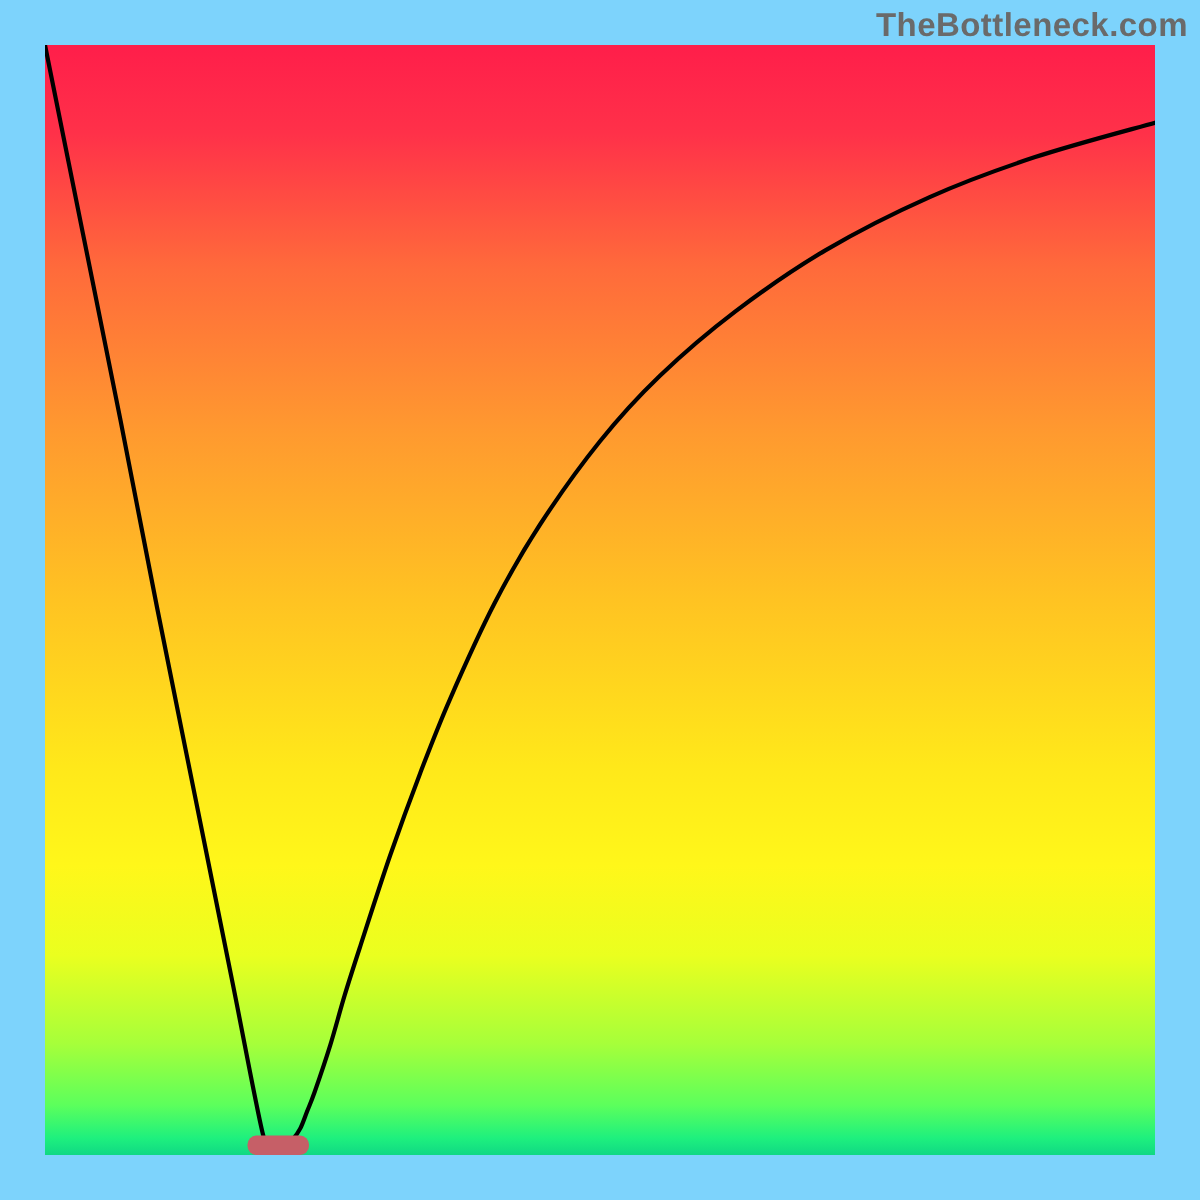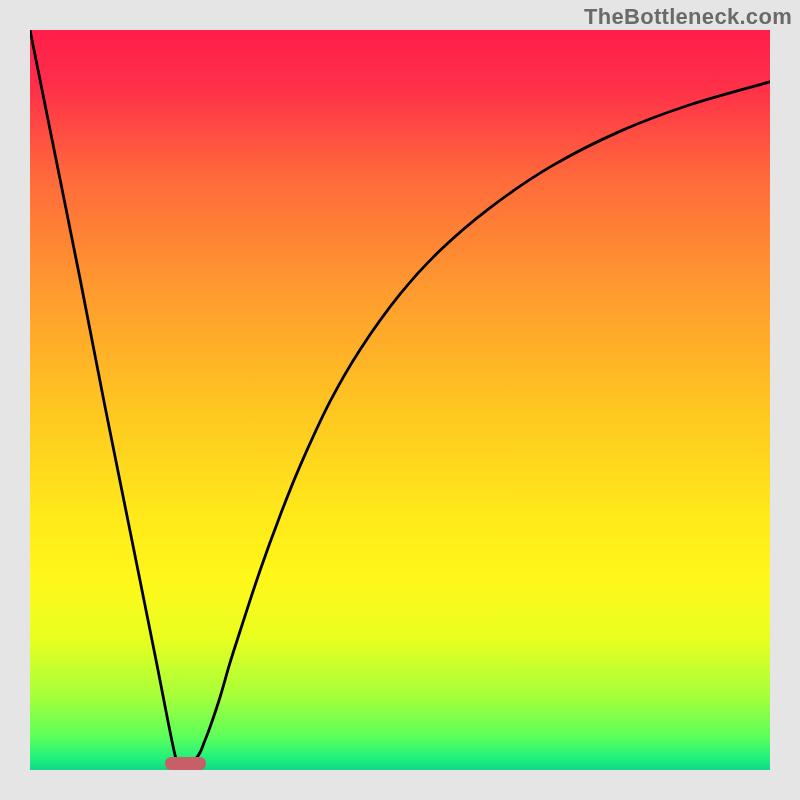"TheBottleneck.com" .frame { background: #e5e5e5 -> #7dd3fc }
